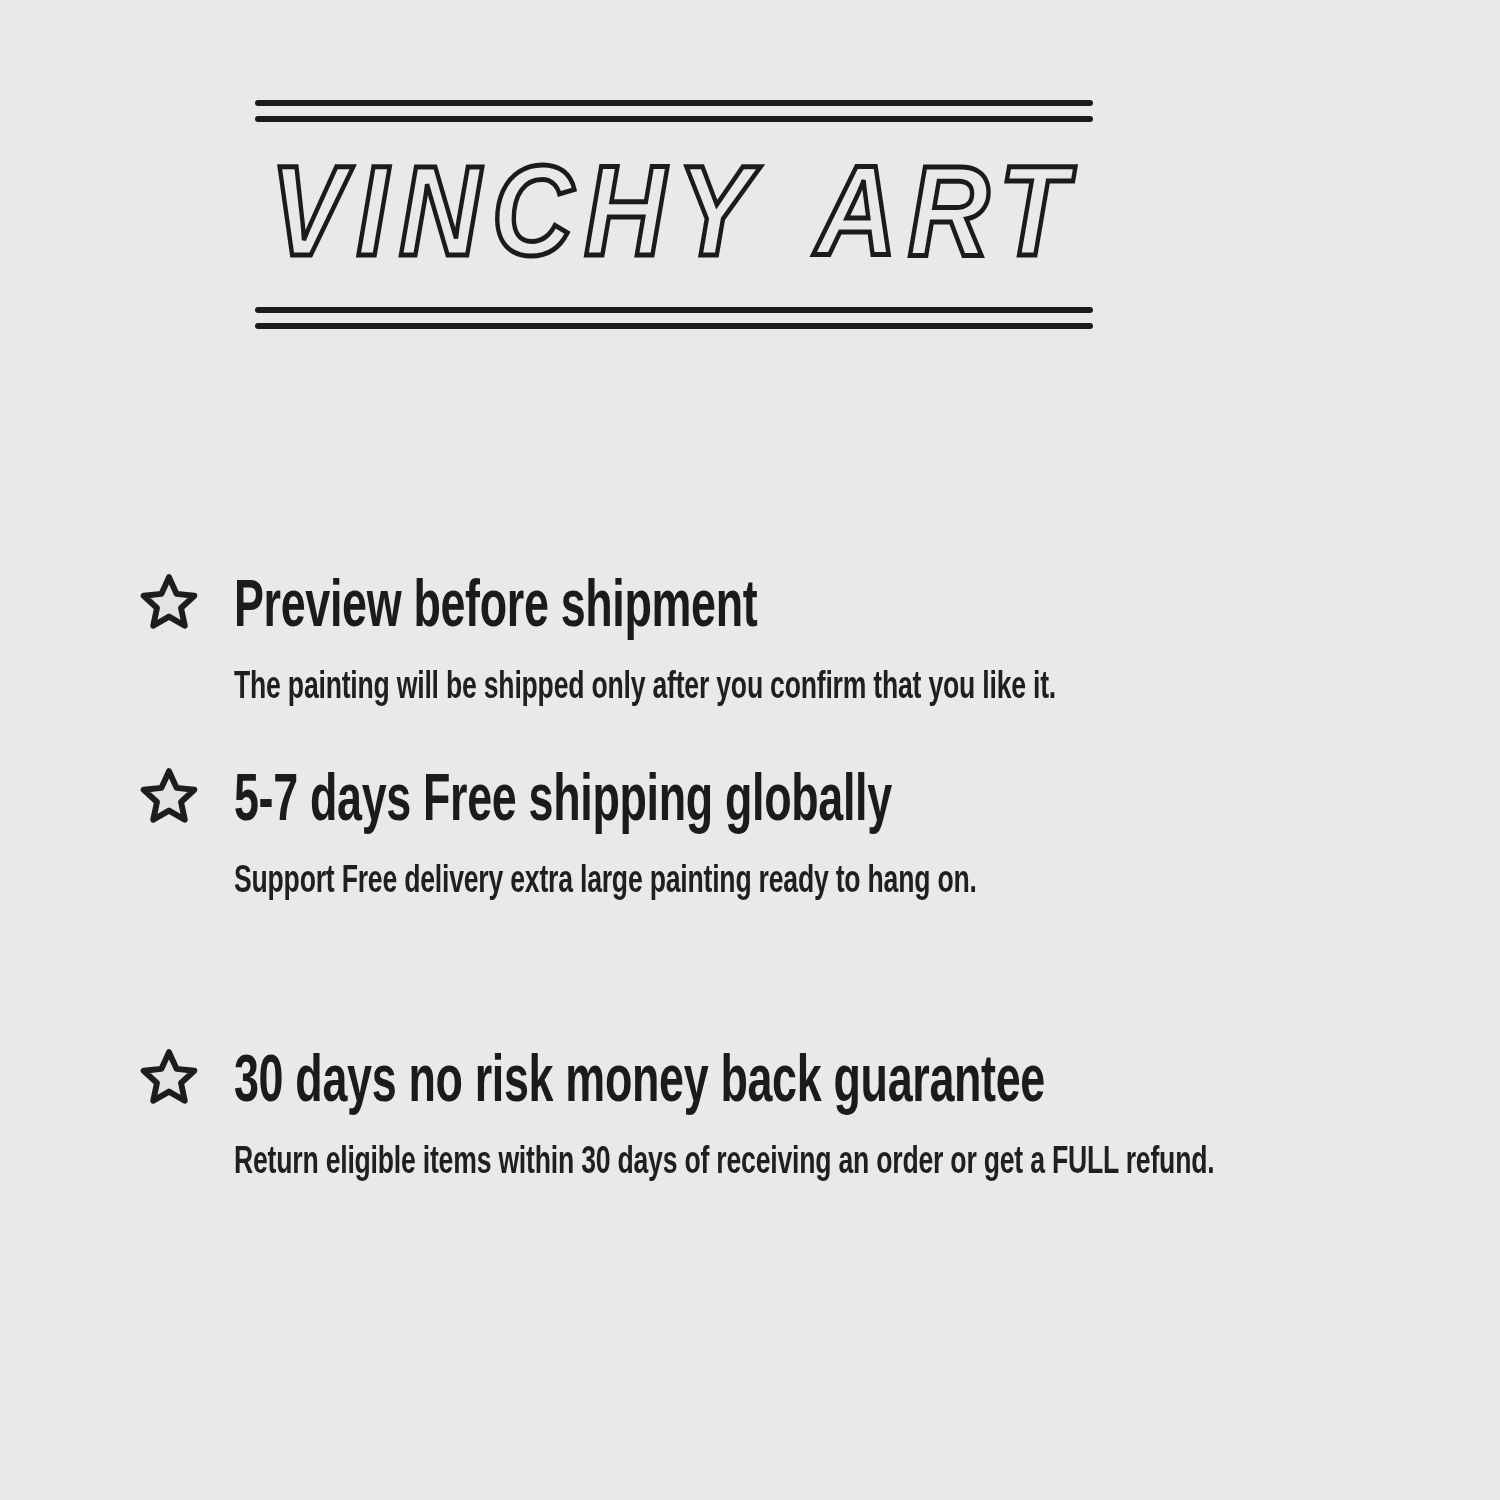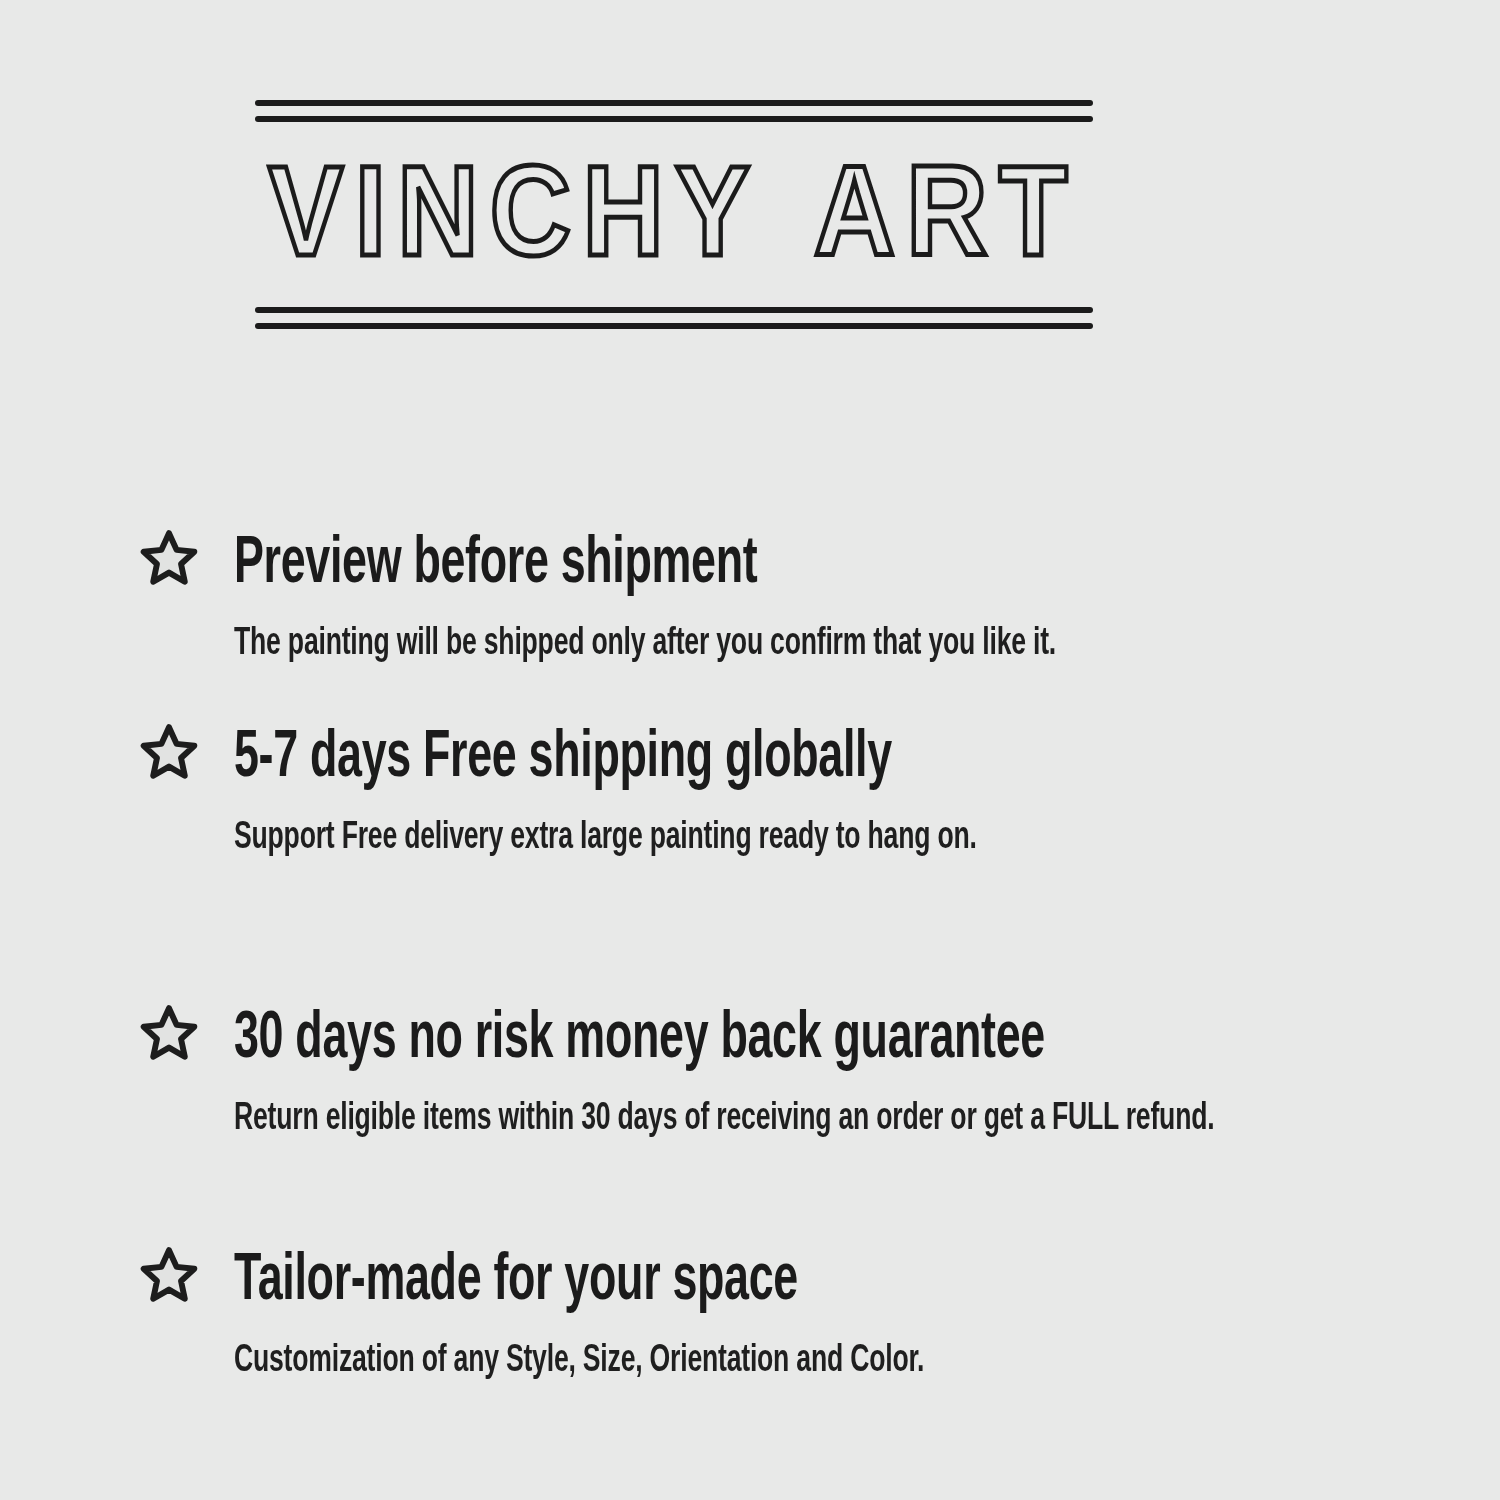"VINCHY ART" .logo-block { font-style: none -> italic }
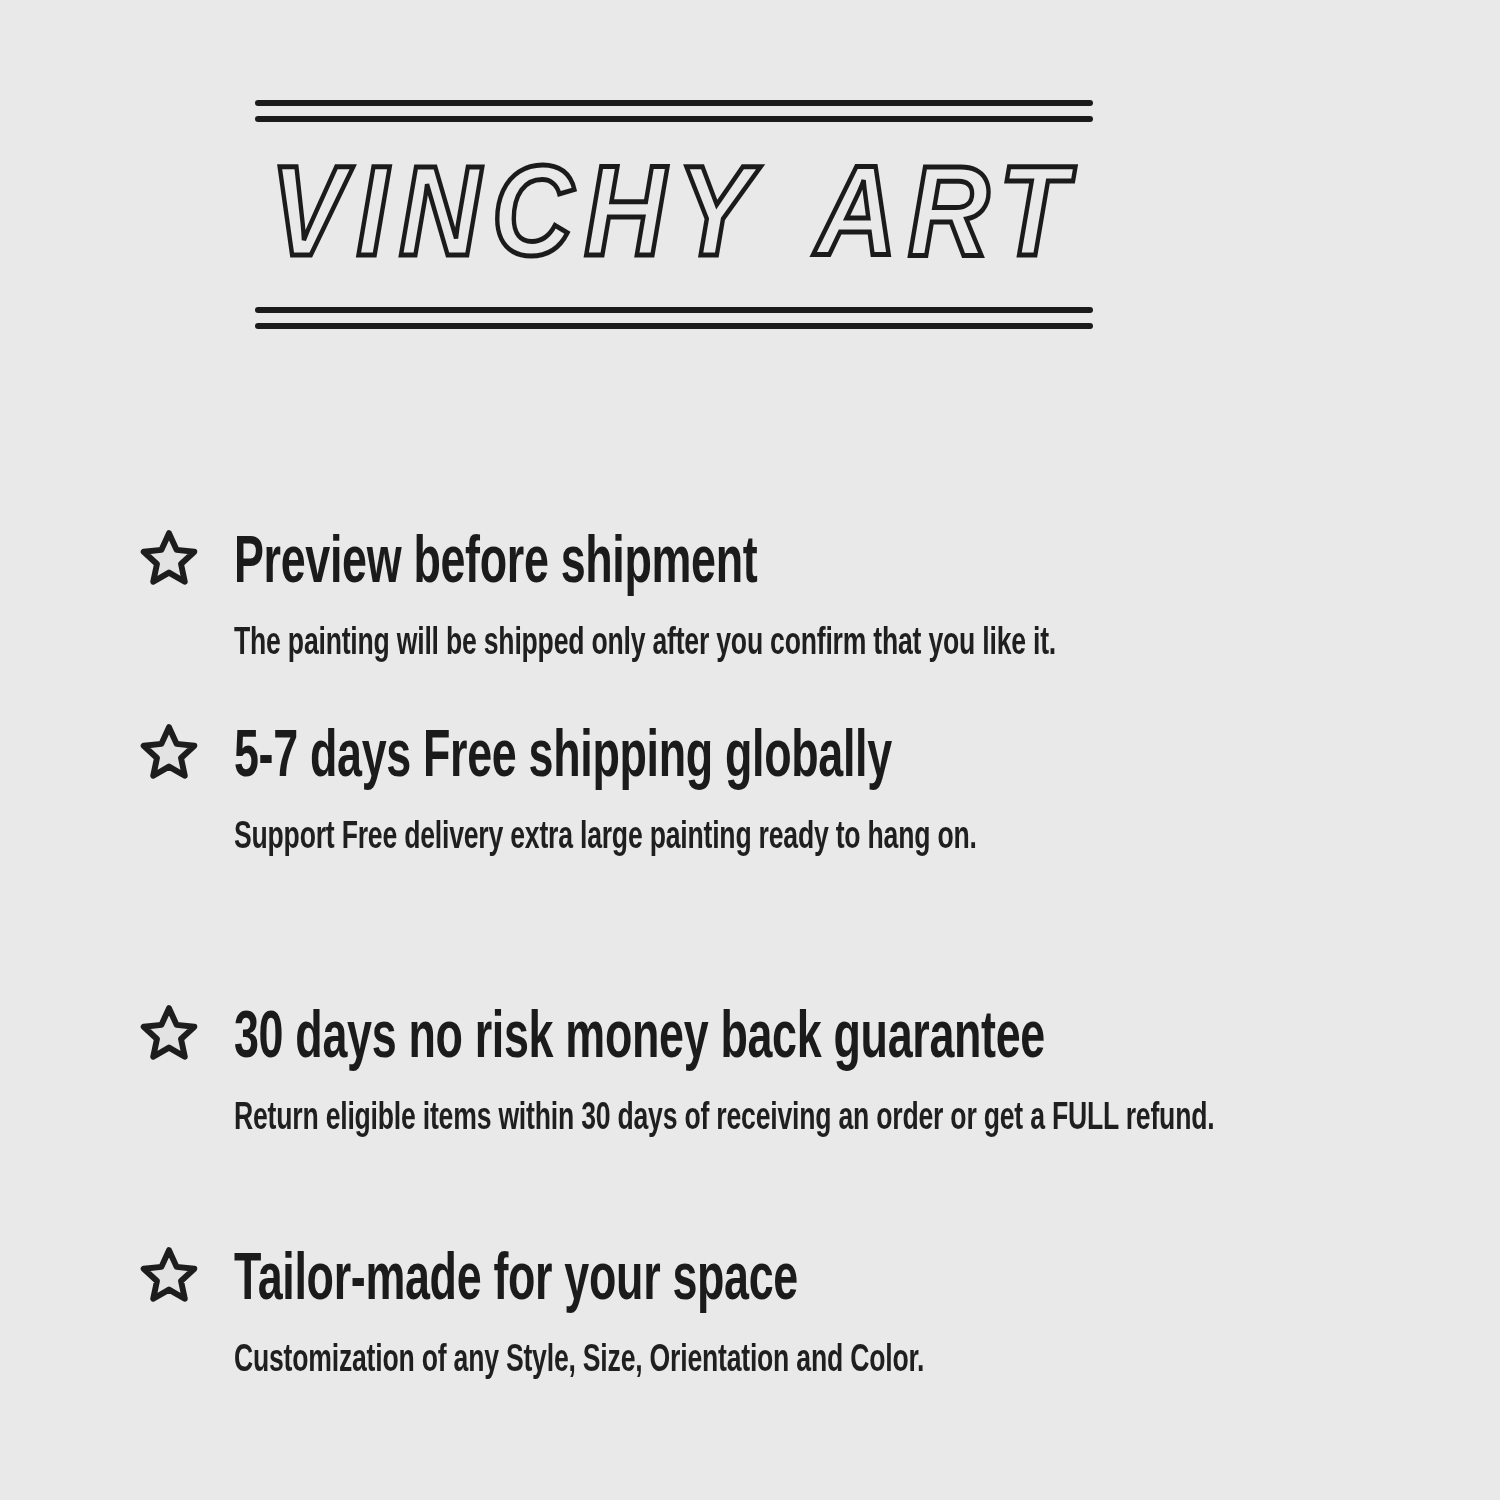"Preview before shipment" .feature { margin-top: none -> 44px }
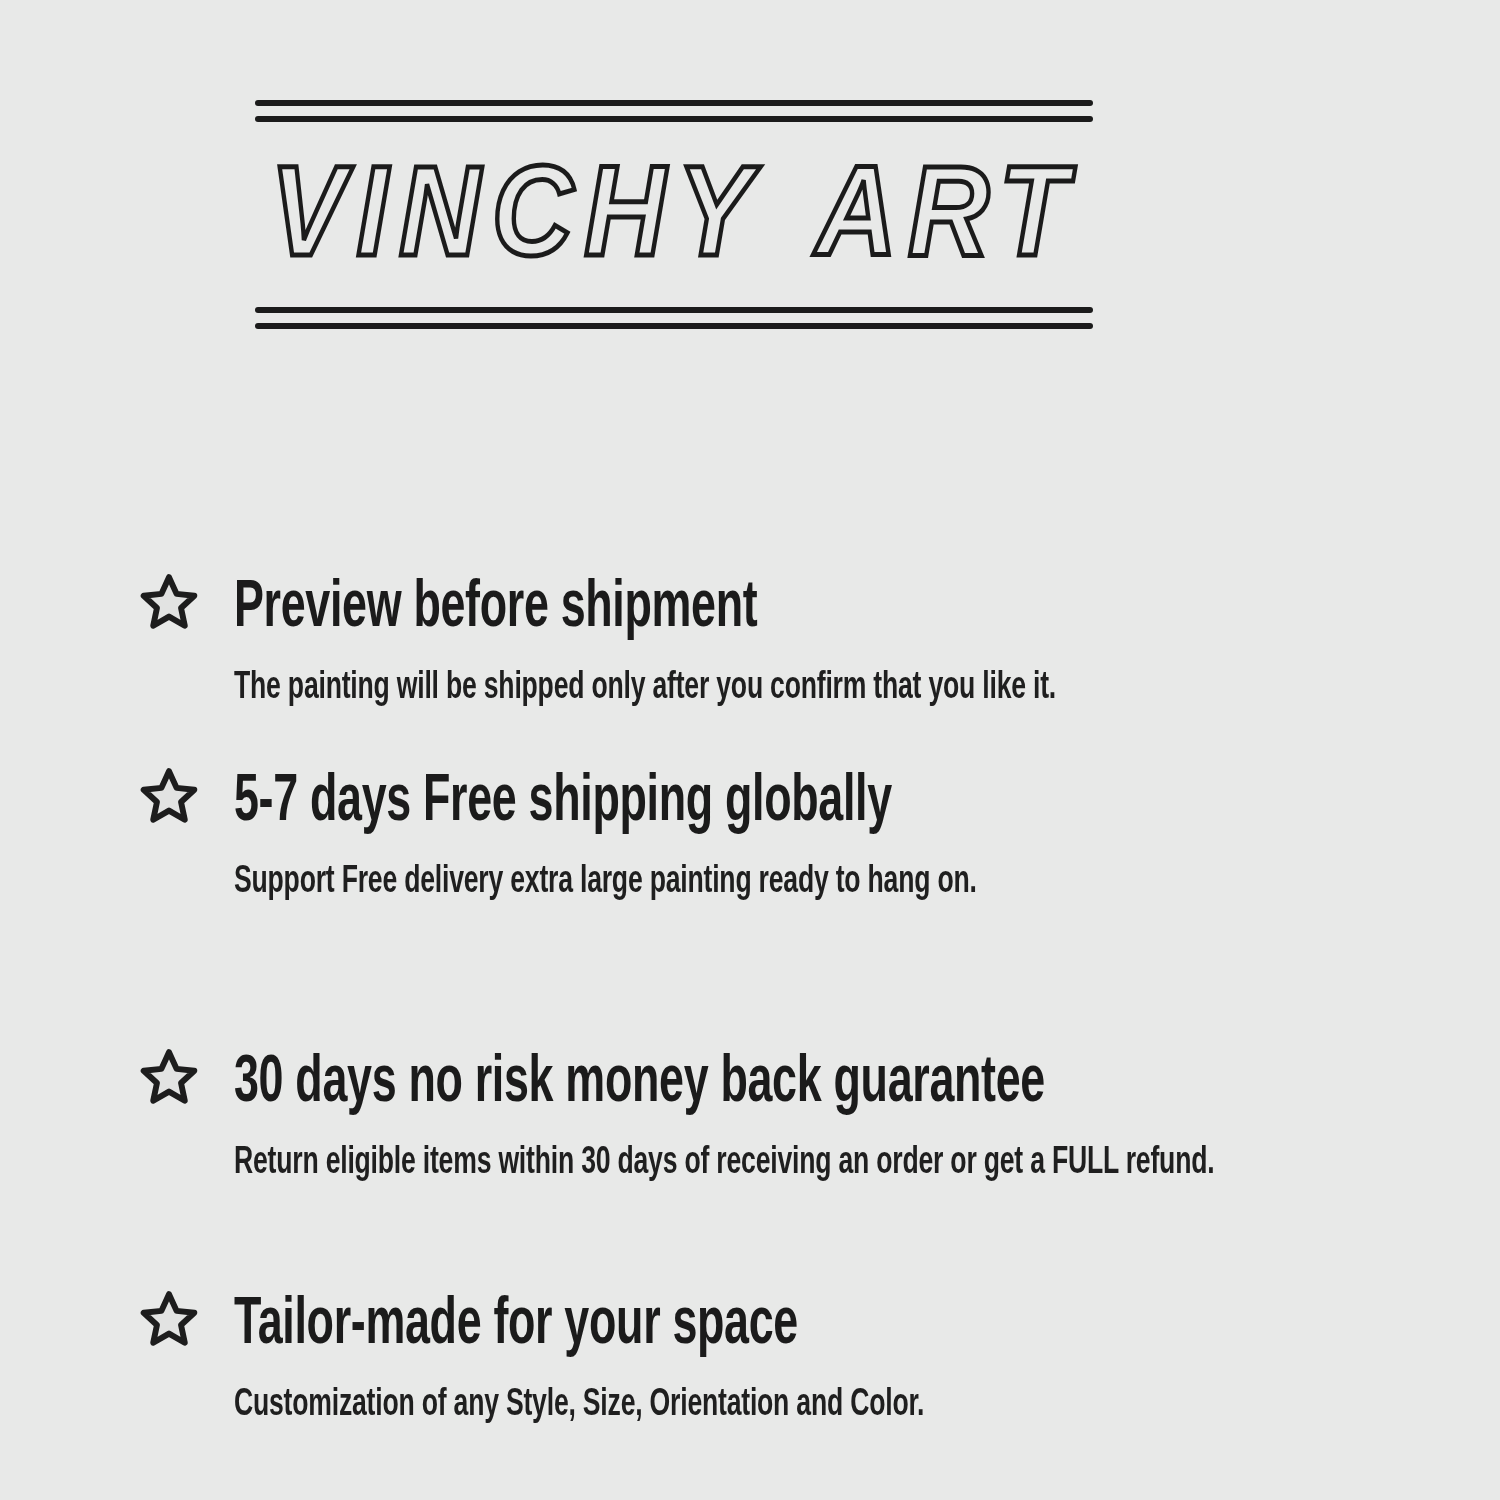"Tailor-made for your space" section.feature { html: <section> <svg> <path></path> </svg> <div> <h2>Tailor-made for your space</h2> <p>Customization of any Style, Size, Orientation and Color.</p> </div> </section> -> none }
